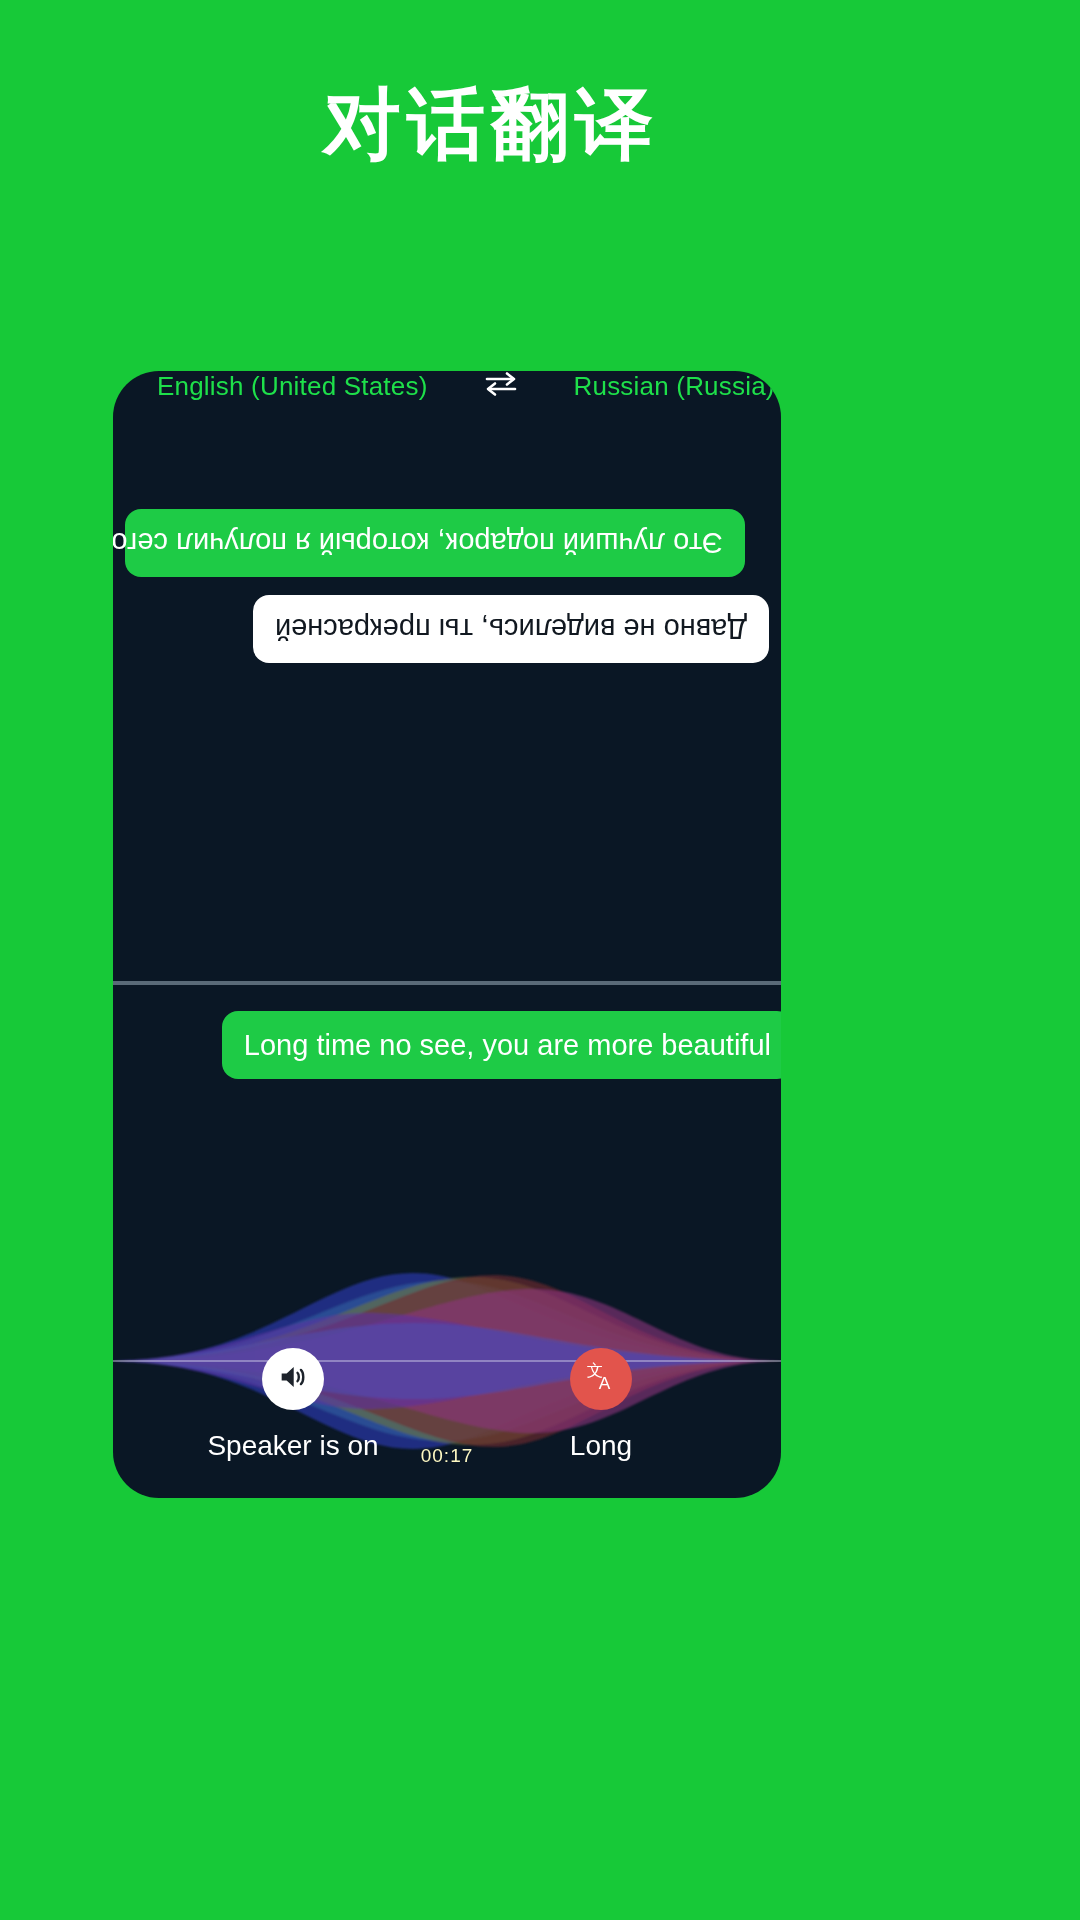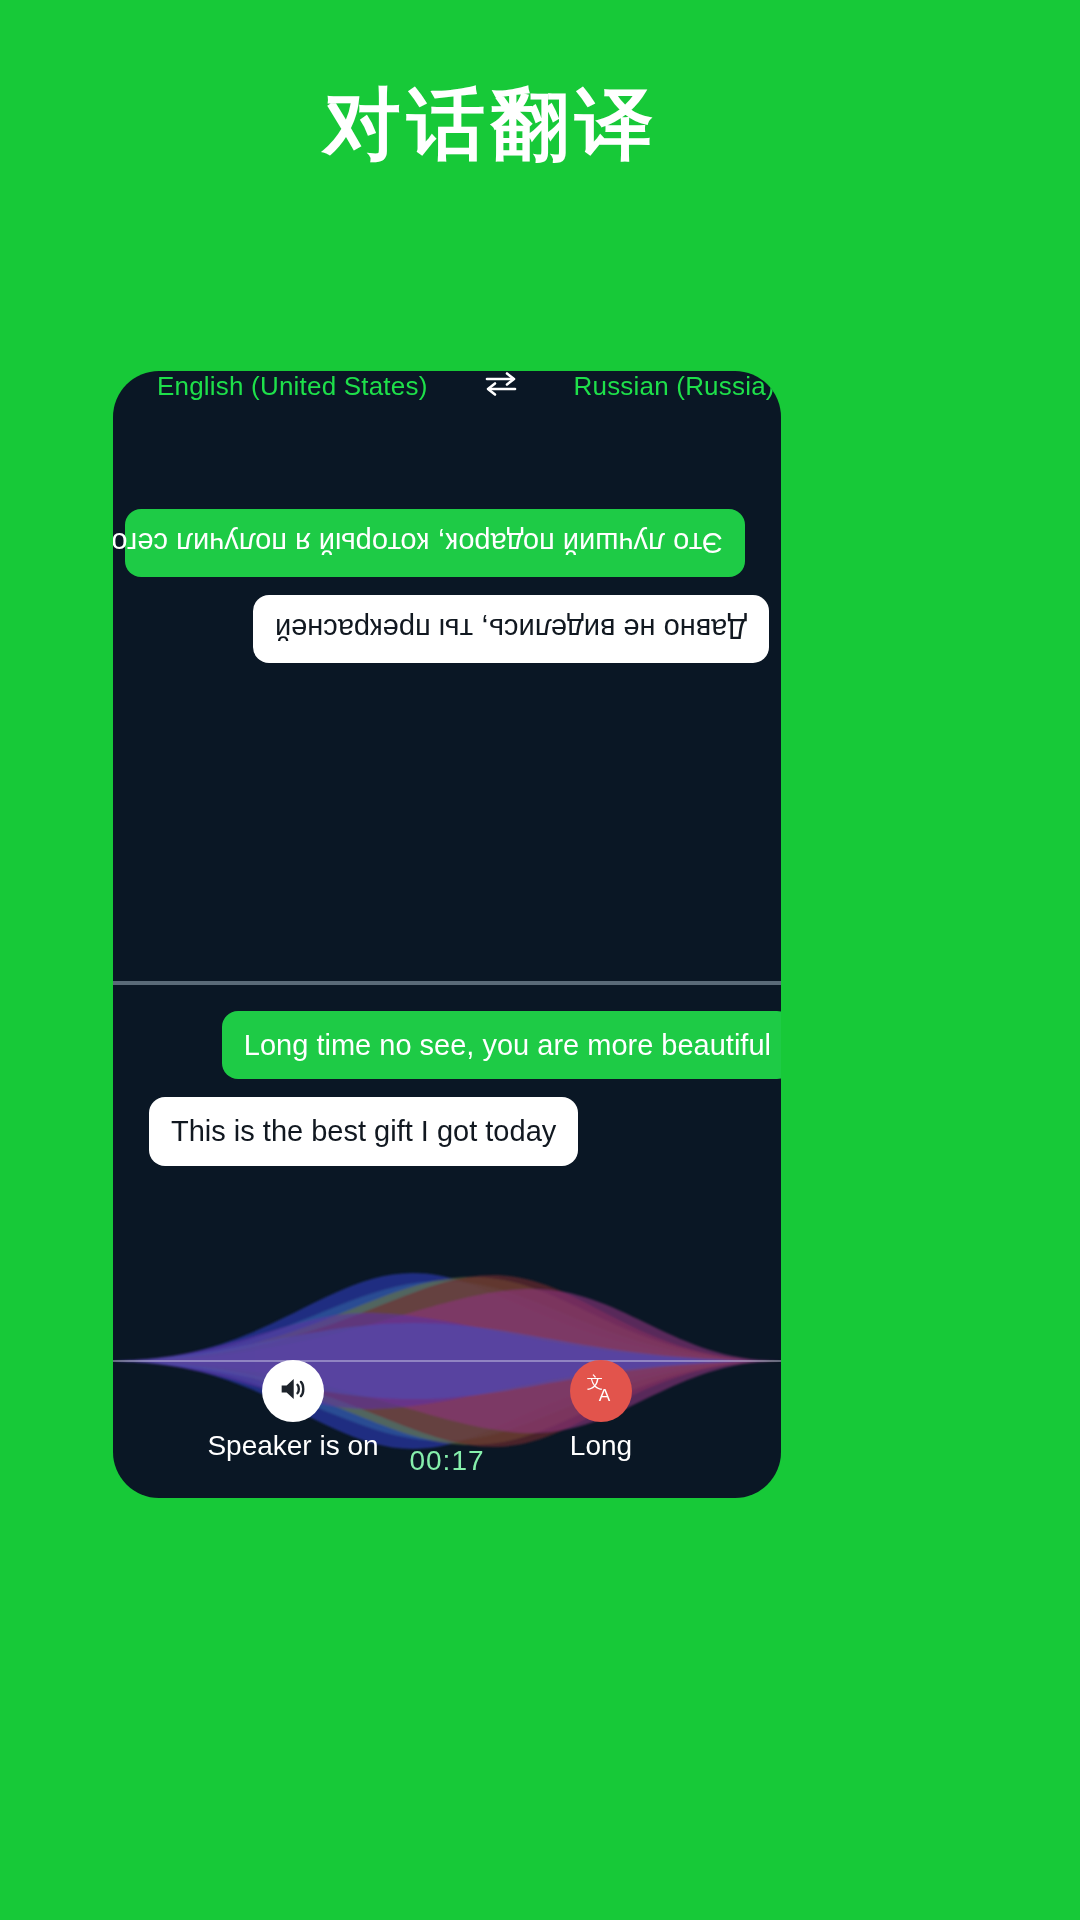"This is the best gift" div.bubble-row { html: <div> <div>This is the best gift I got today</div> </div> -> none }
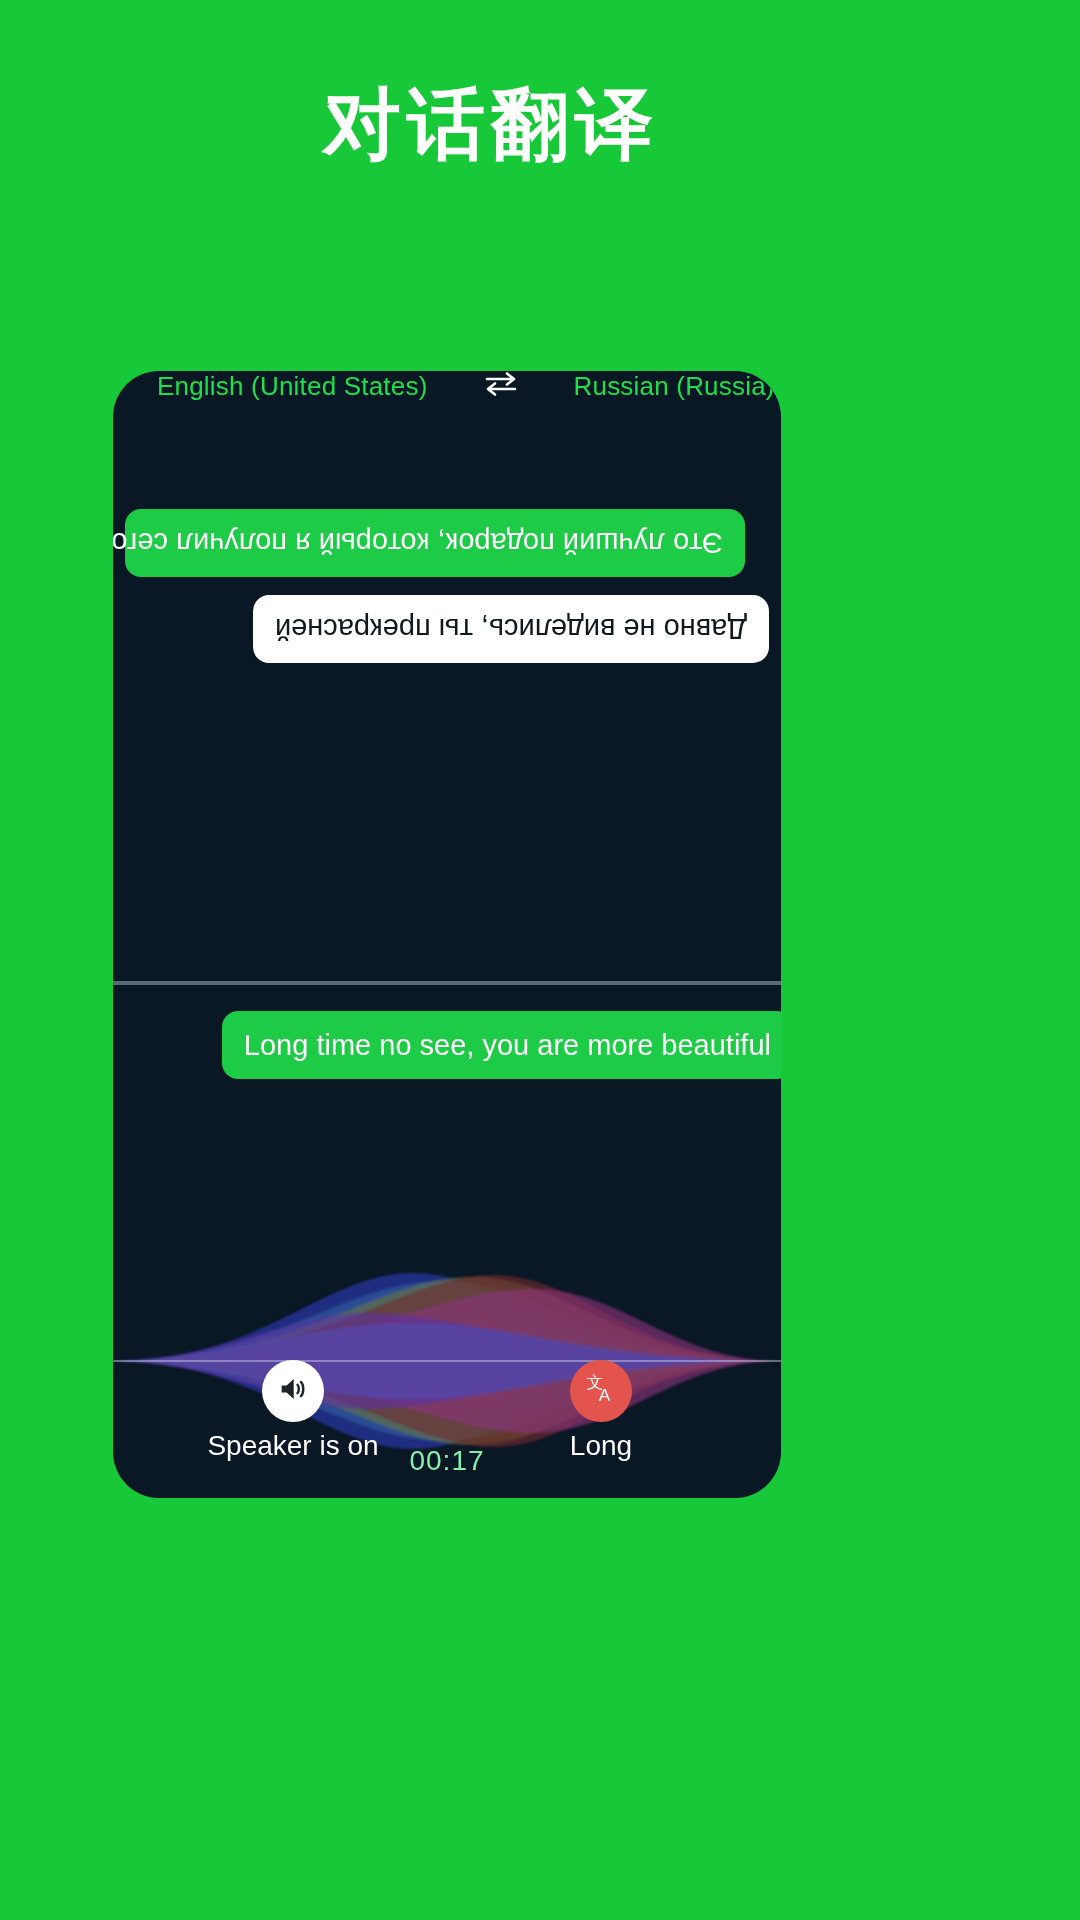"Speaker is on" .ctrl-label { margin-top: 8px -> 20px }
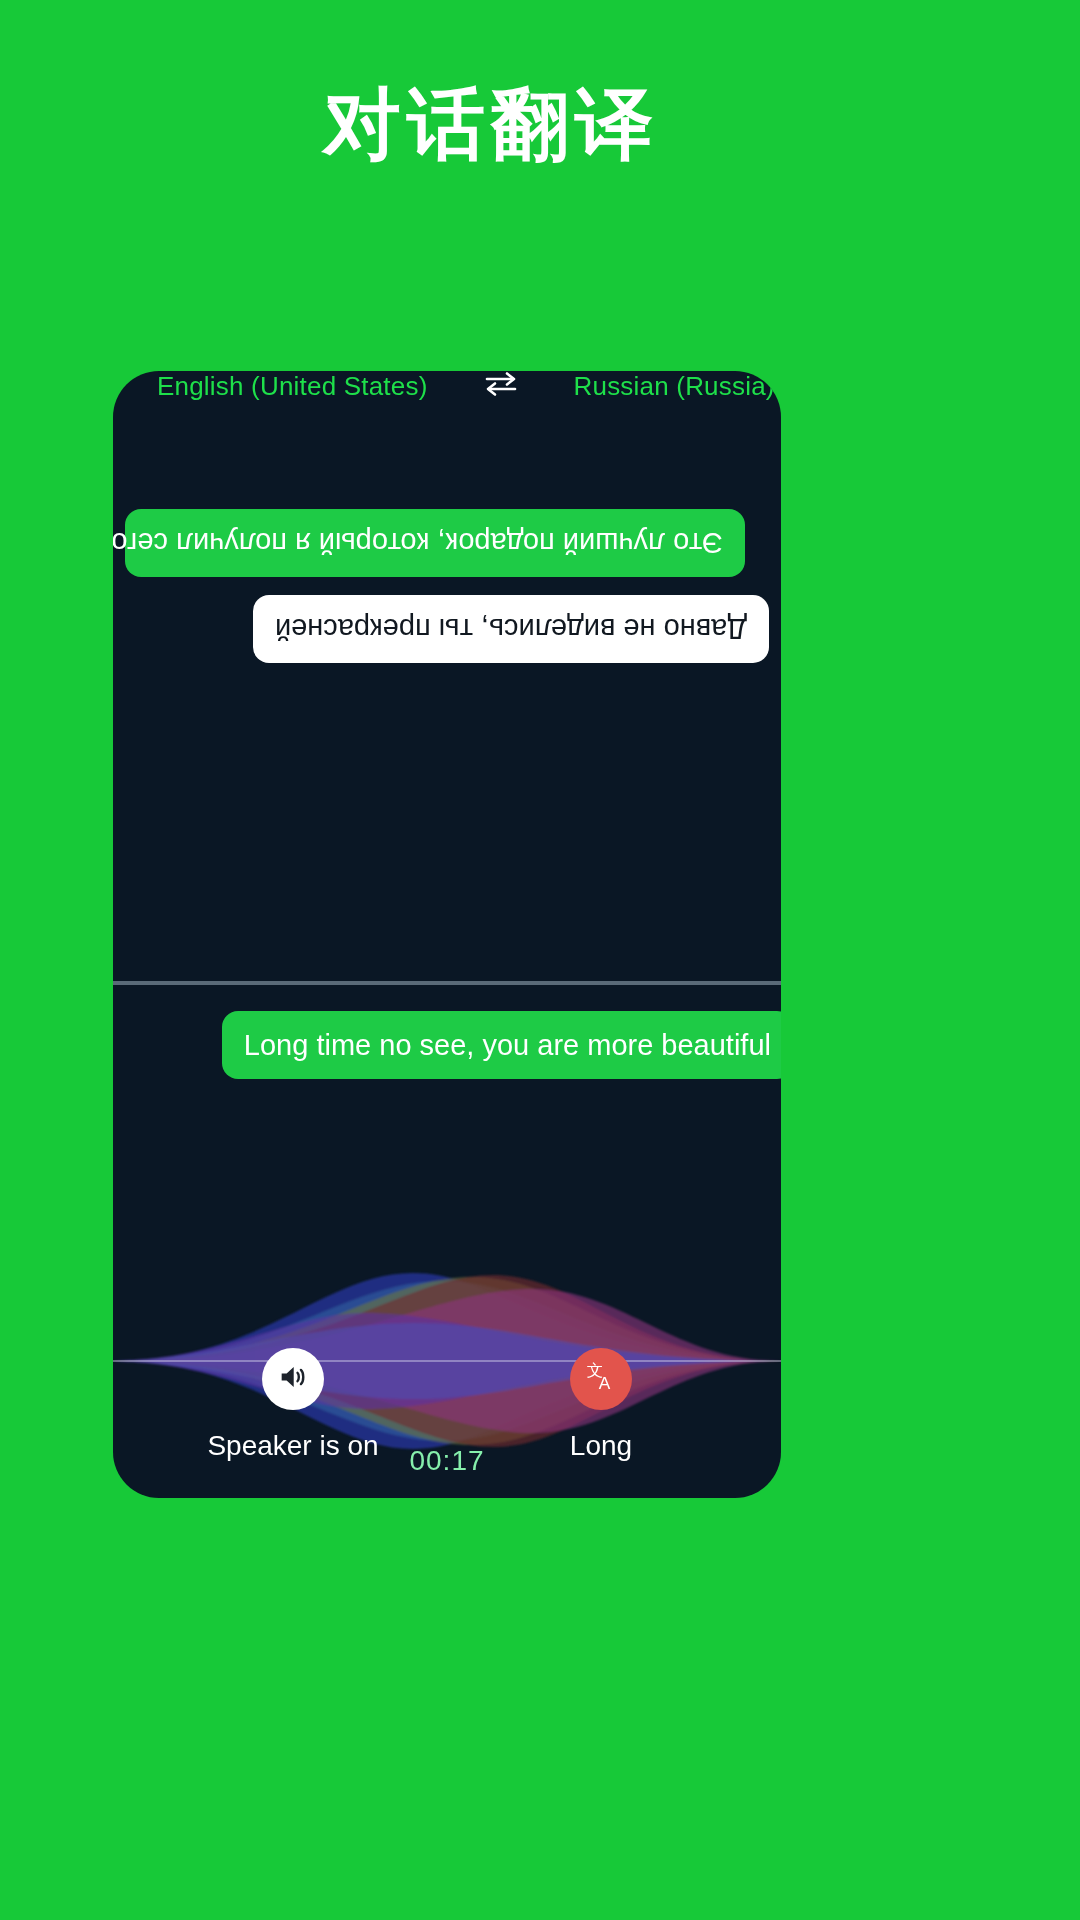"00:17" .timer { color: #86efac -> #fef9c3; font-size: 28px -> 19px }
